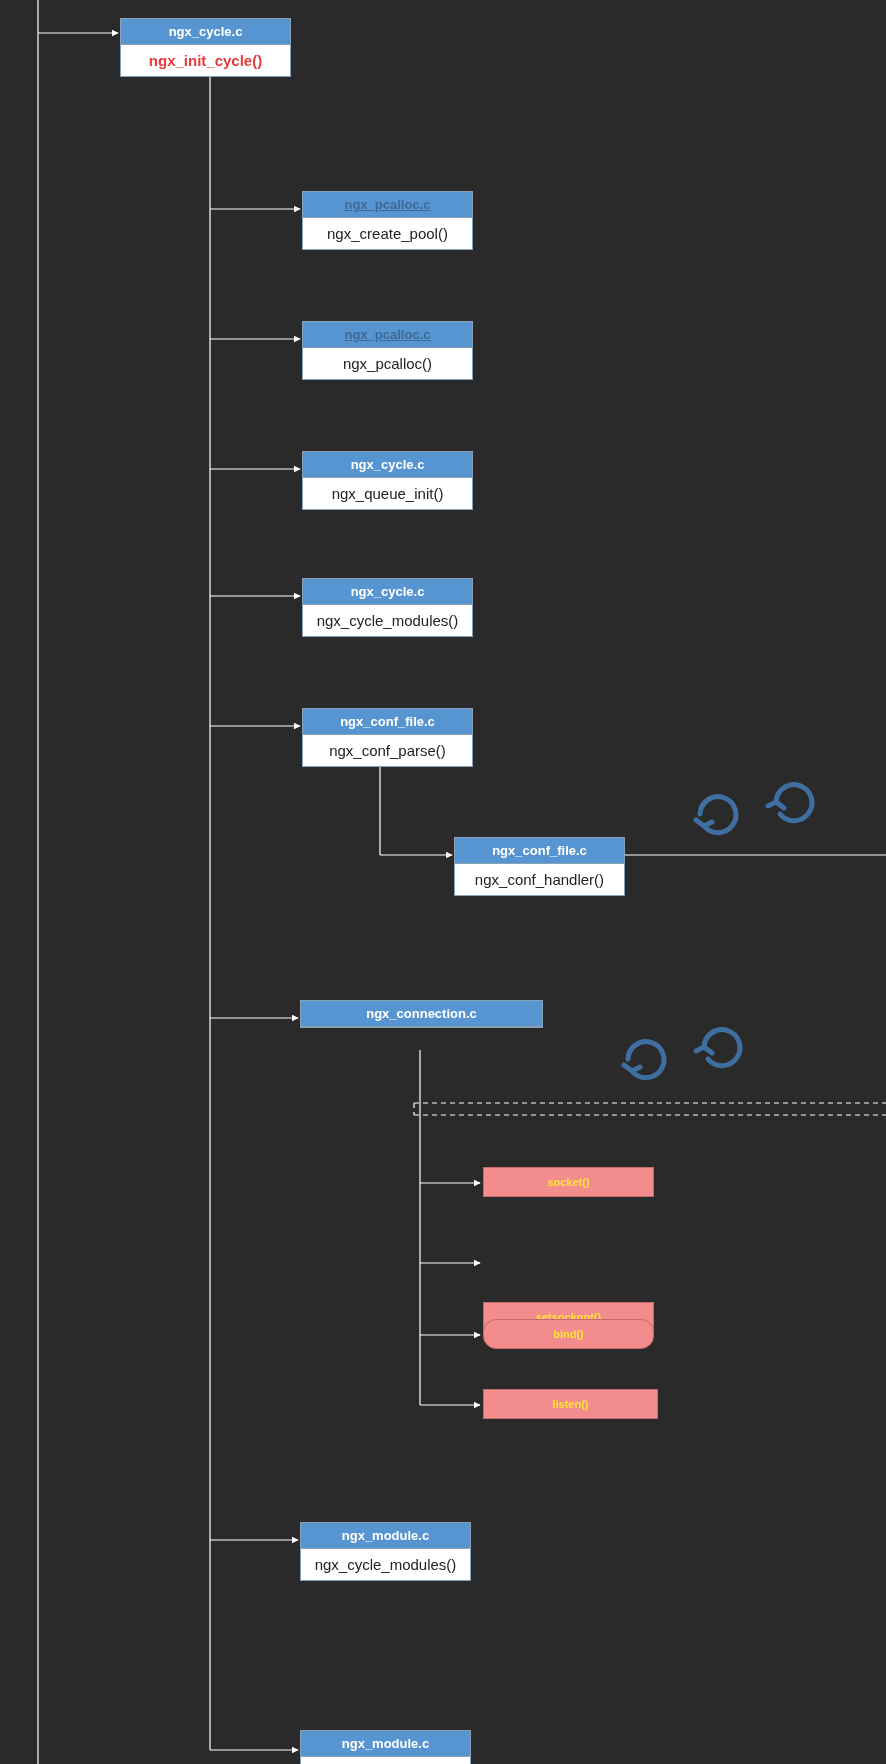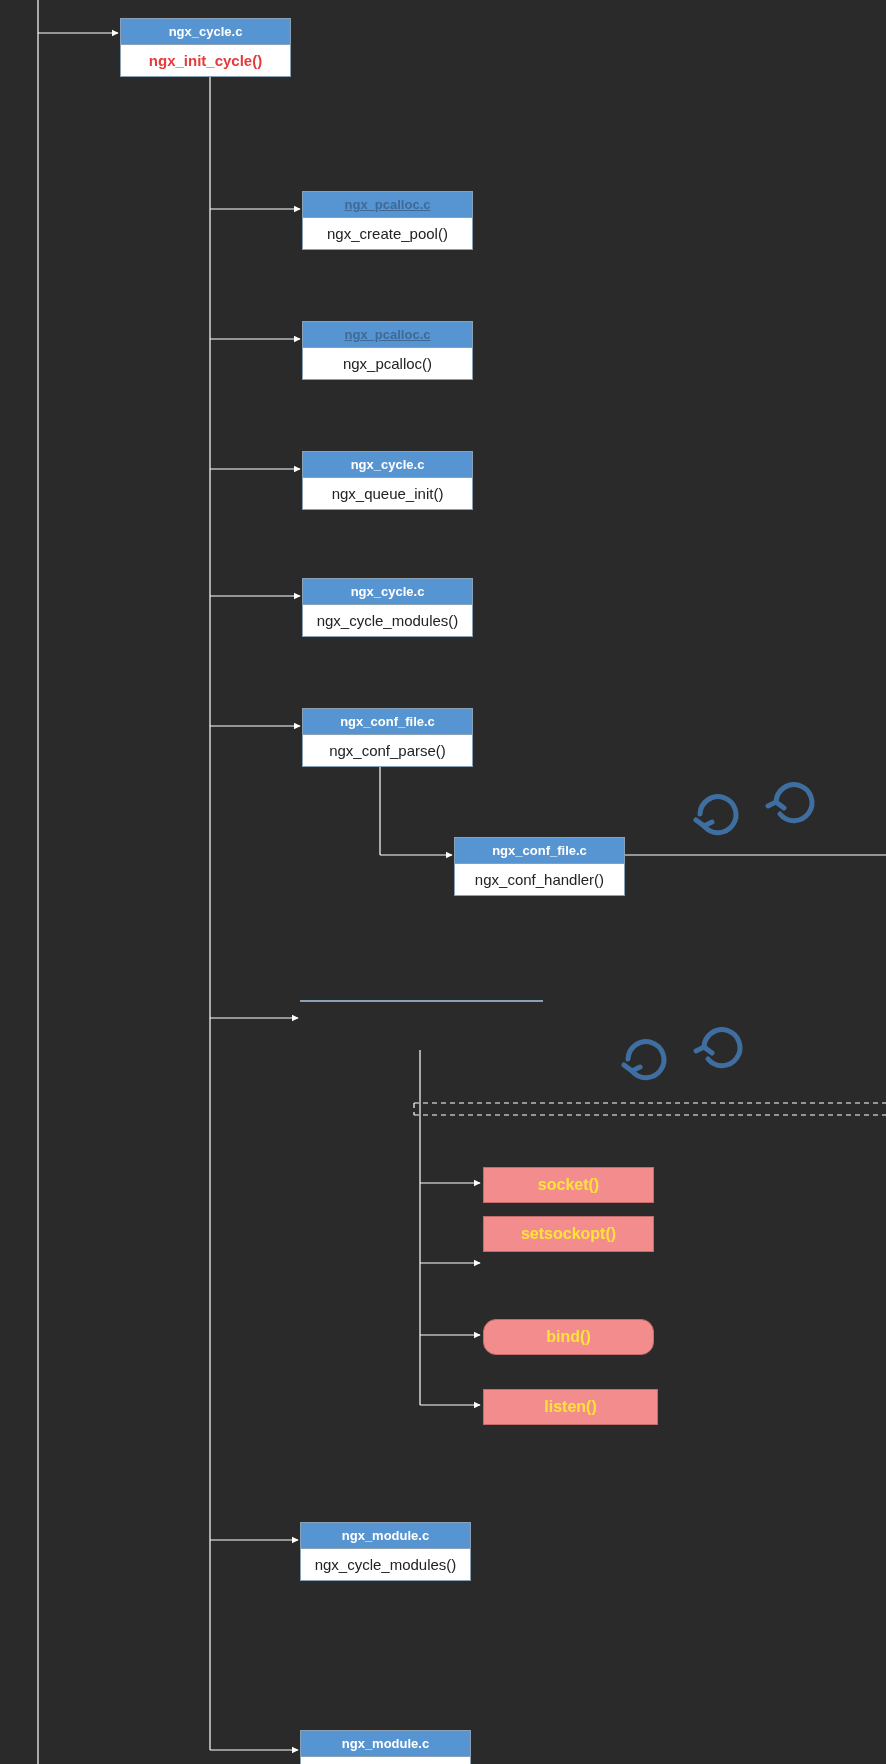"ngx_connection.c" div.header { html: none -> <div>ngx_connection.c</div> }
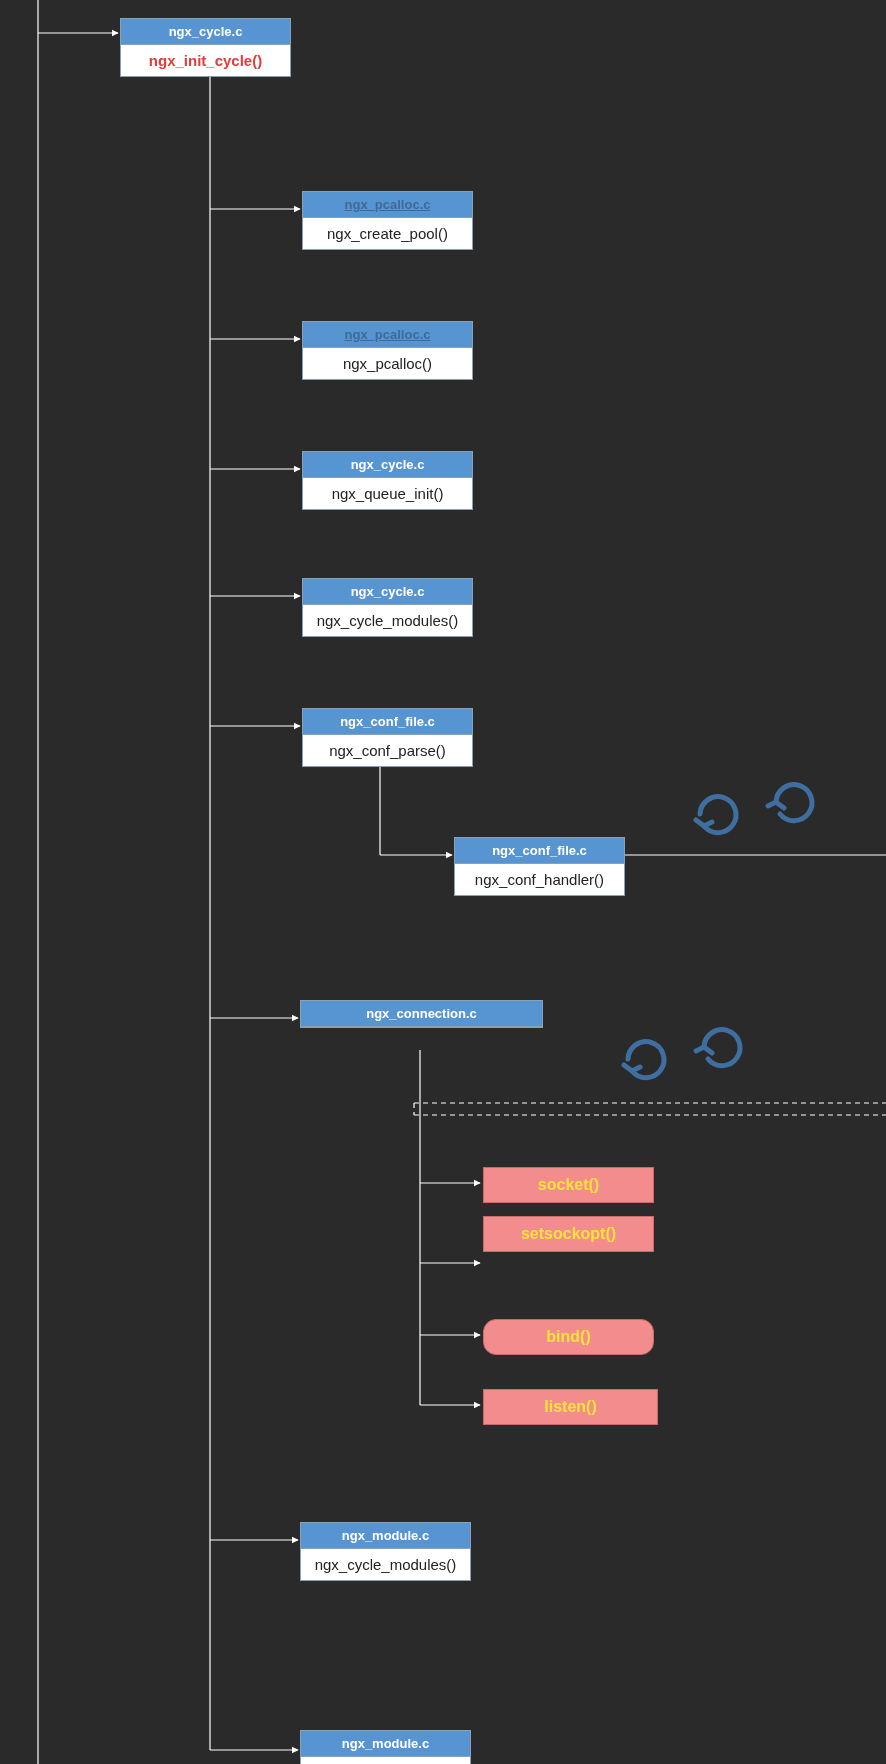"socket()" .leaf { font-size: 16px -> 11px }
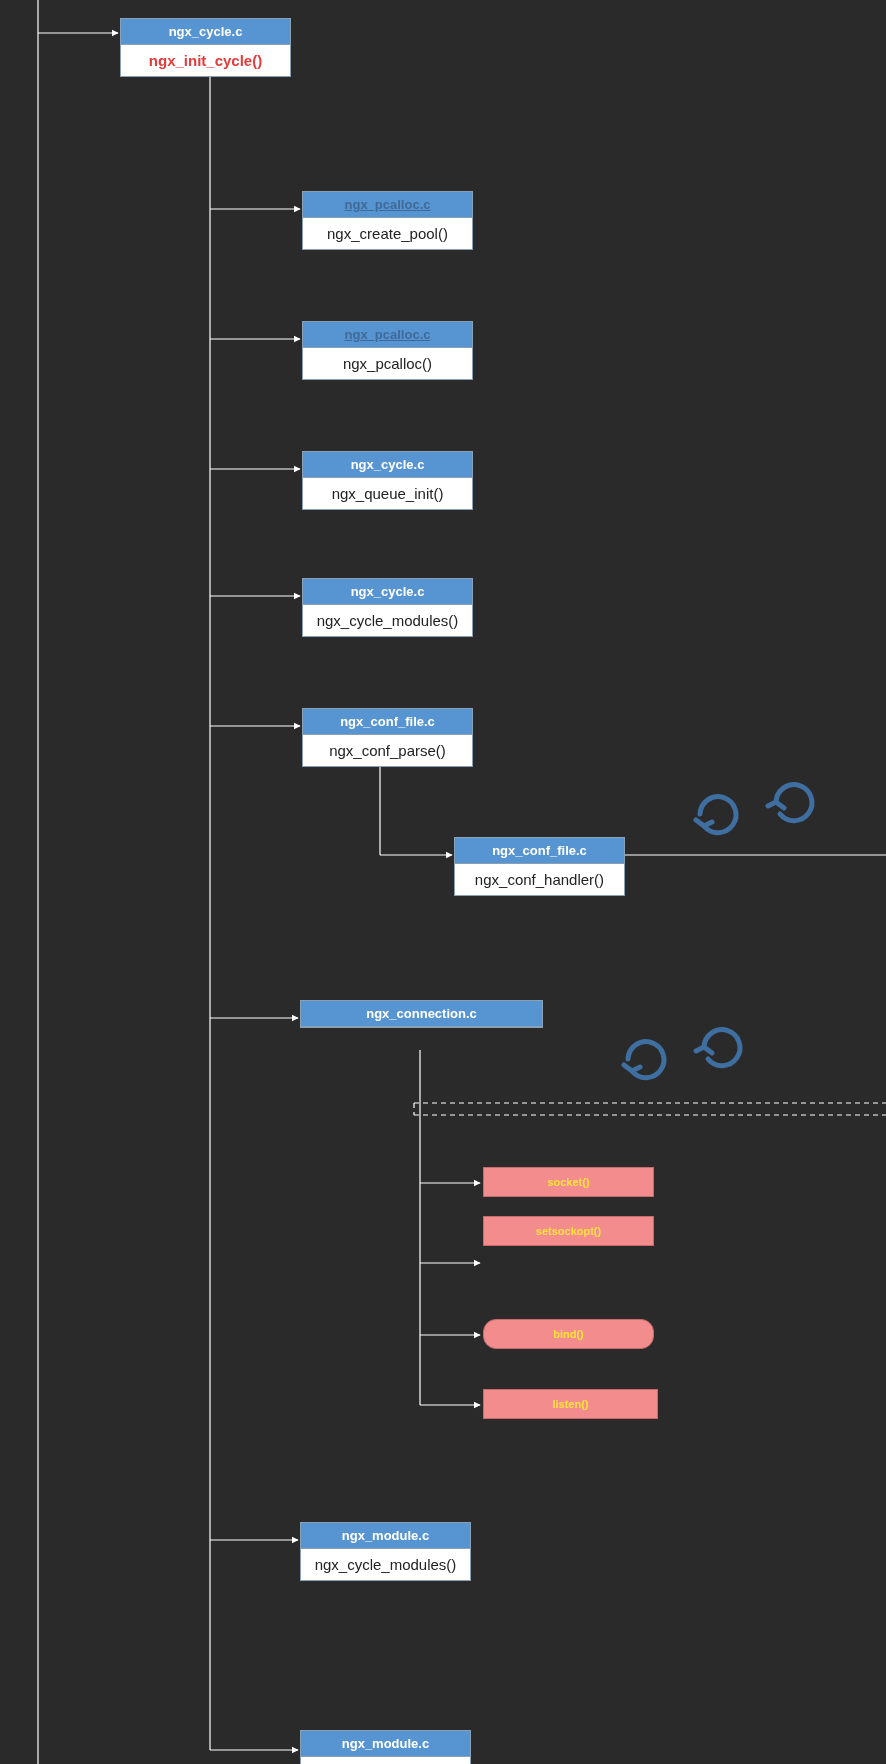"setsockopt()" div.leaf { top: 1216px -> 1302px }
